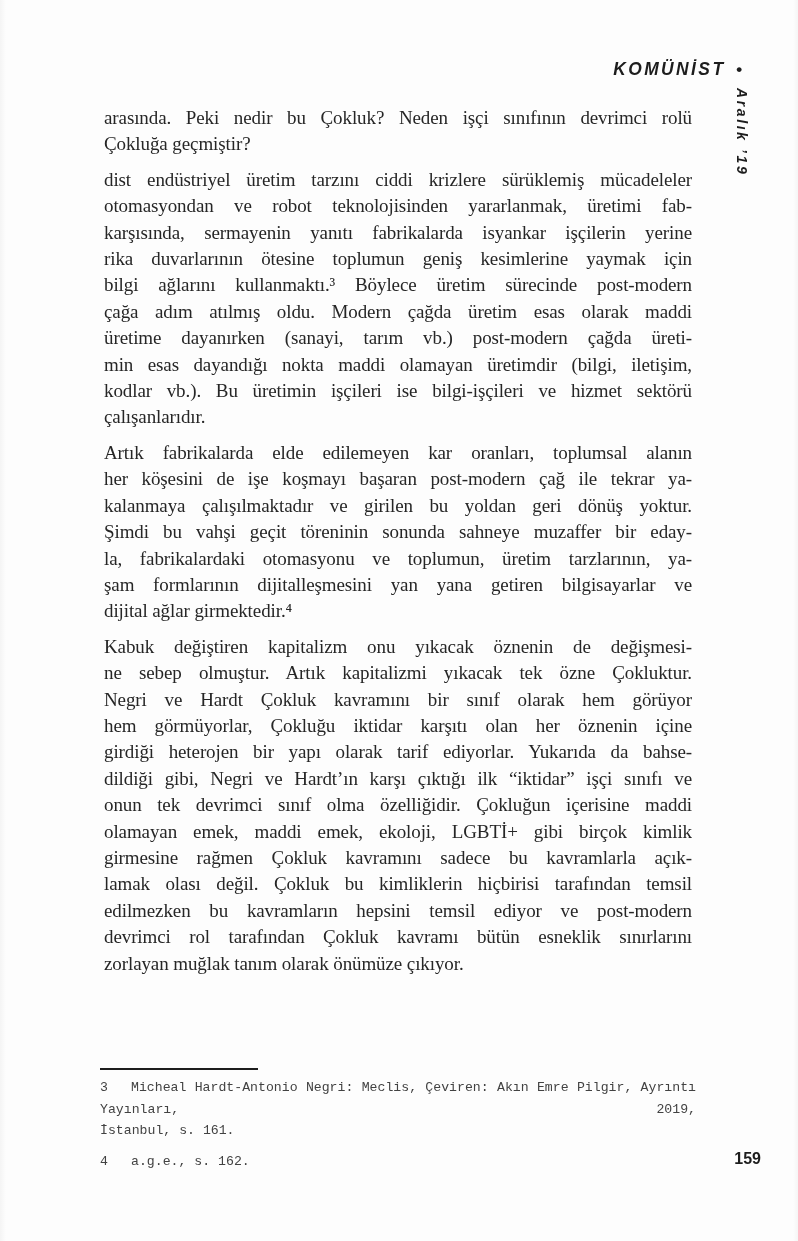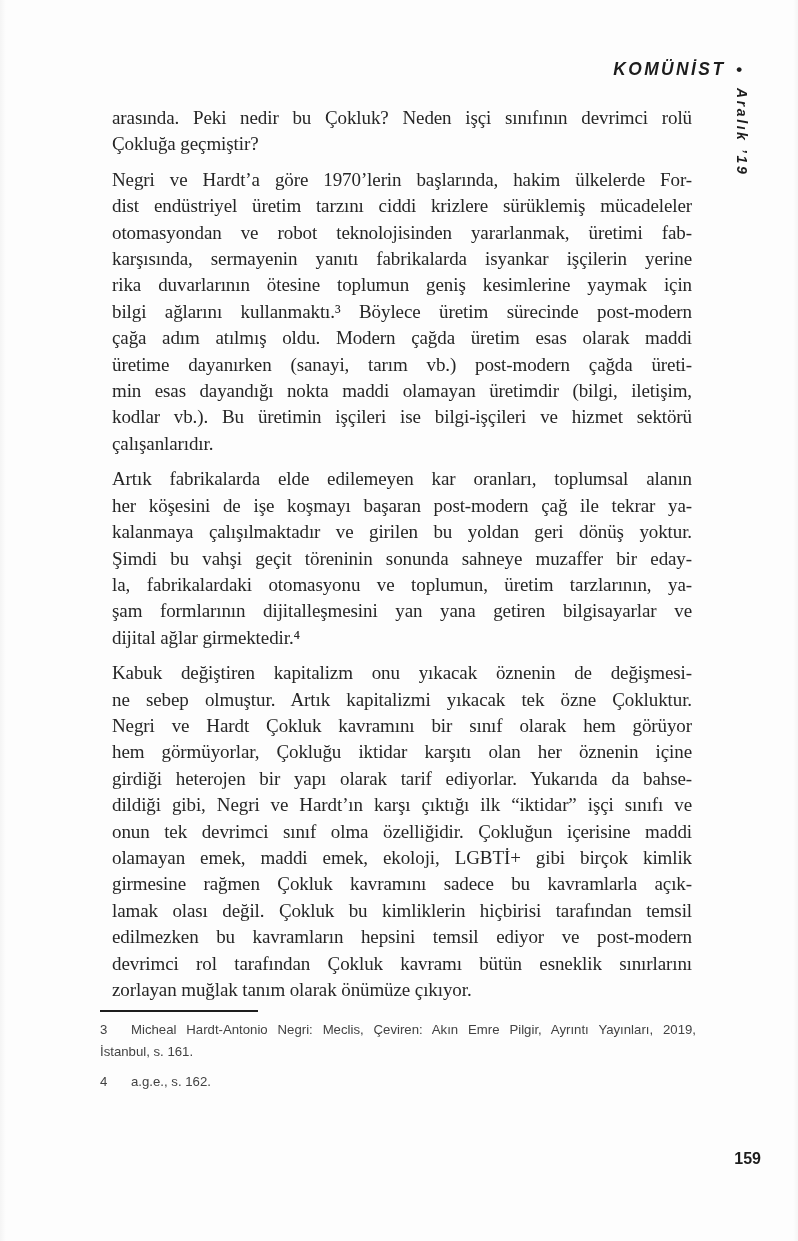"arasında. Peki nedir bu Çokluk?" p.paragraph { margin: 0 0 9px 12px -> 0 0 9px 4px }
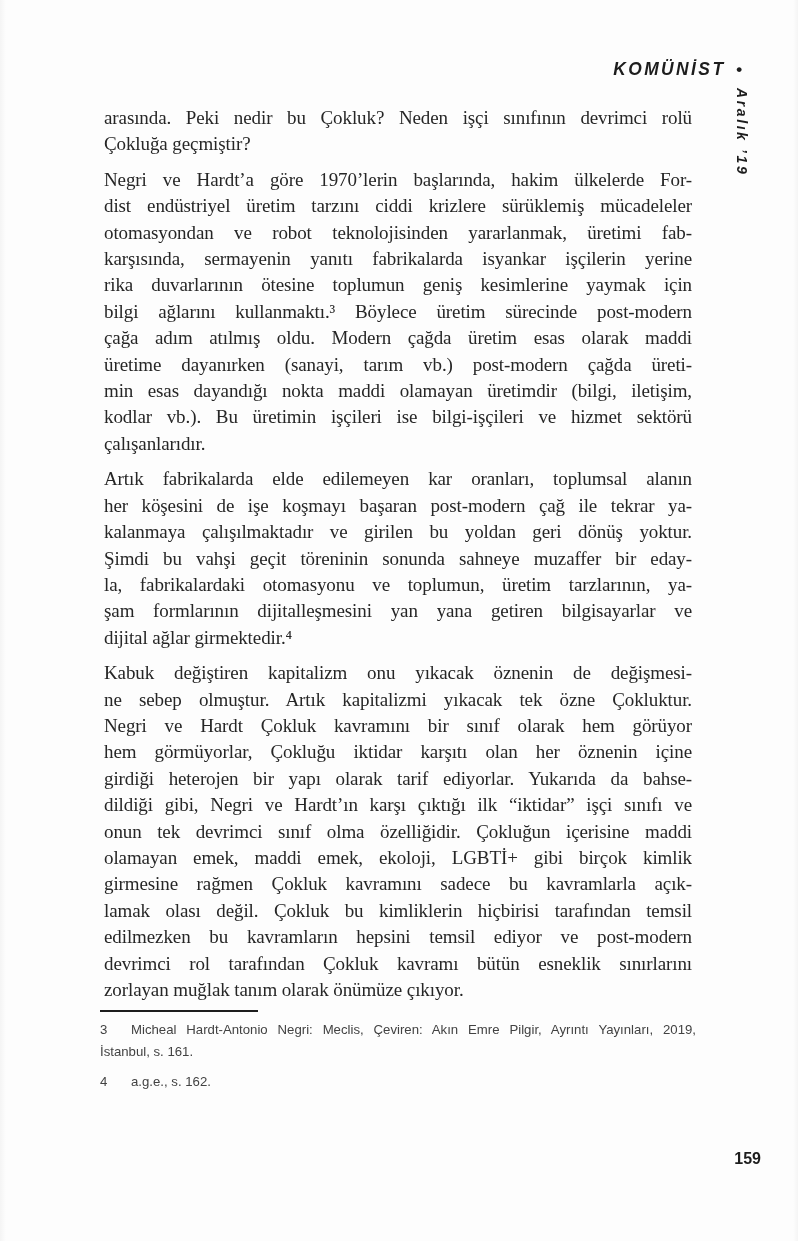"Negri ve Hardt’a göre 1970’lerin" span.line { html: <span>Negri ve Hardt’a göre 1970’lerin başlarında, hakim ülkelerde For-</span> -> none }
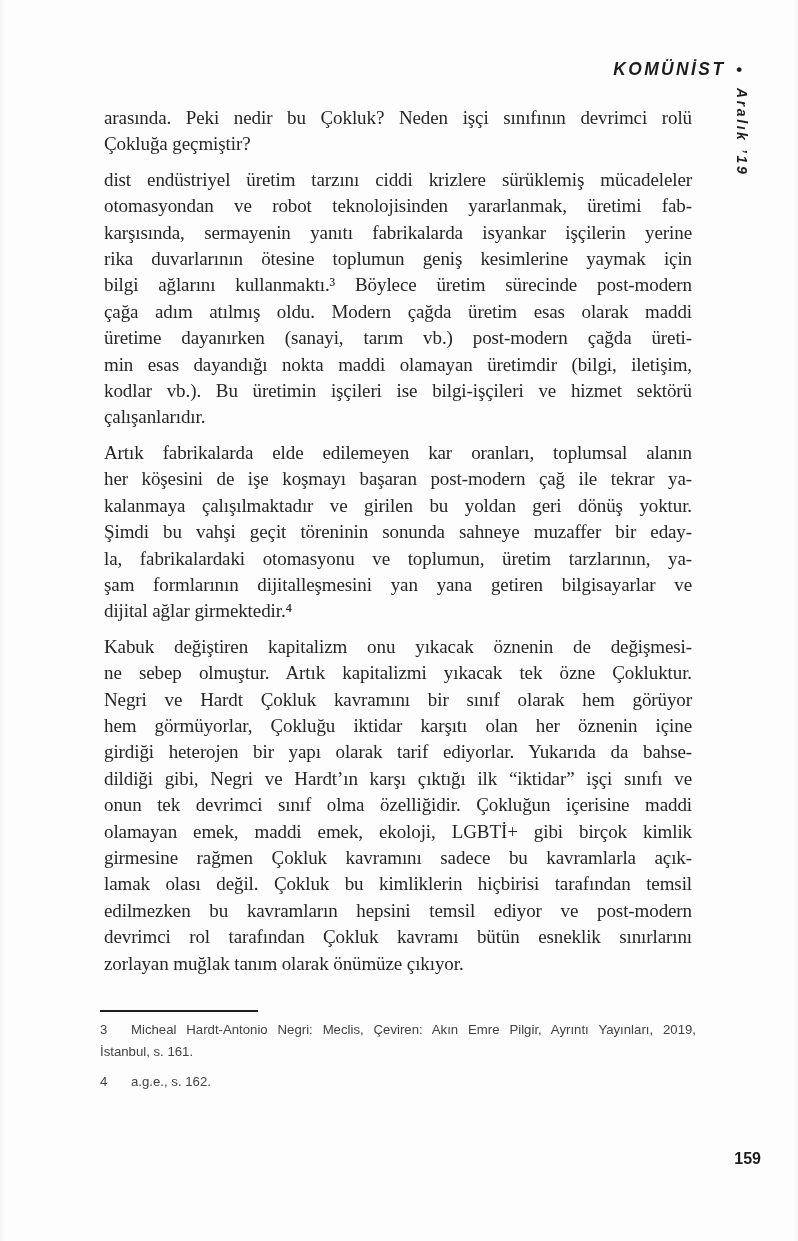"3 Micheal Hardt-Antonio Negri: Meclis," .footnotes { font-family: Liberation Sans, sans-serif -> Liberation Mono, monospace; top: 1010px -> 1068px }
